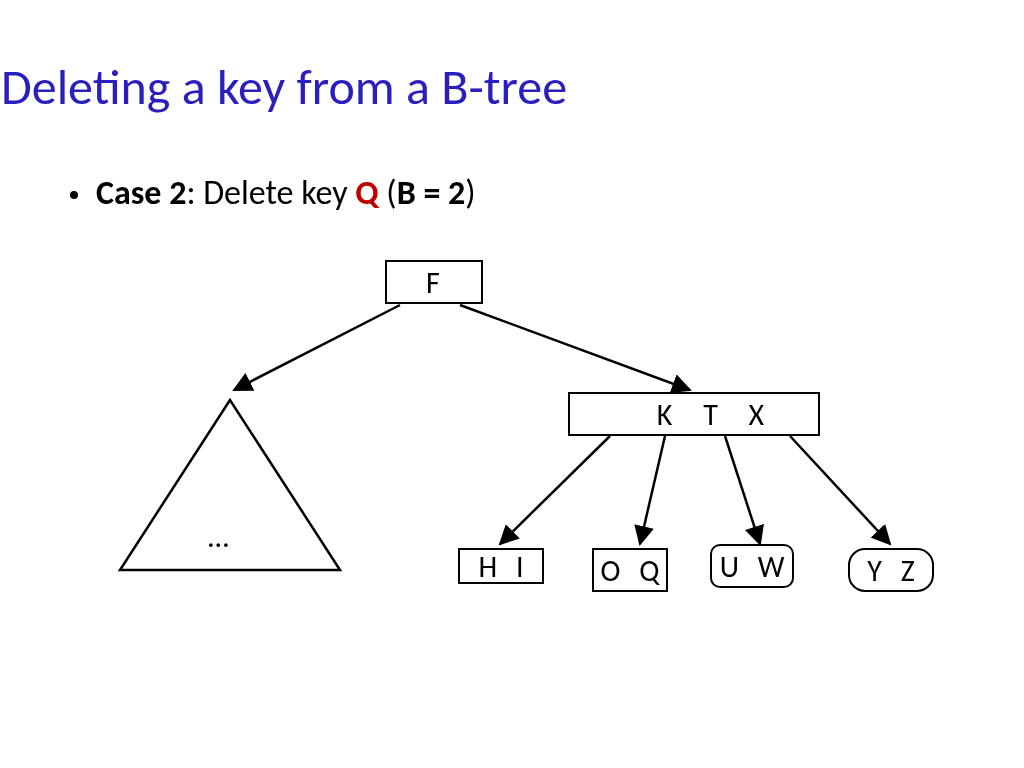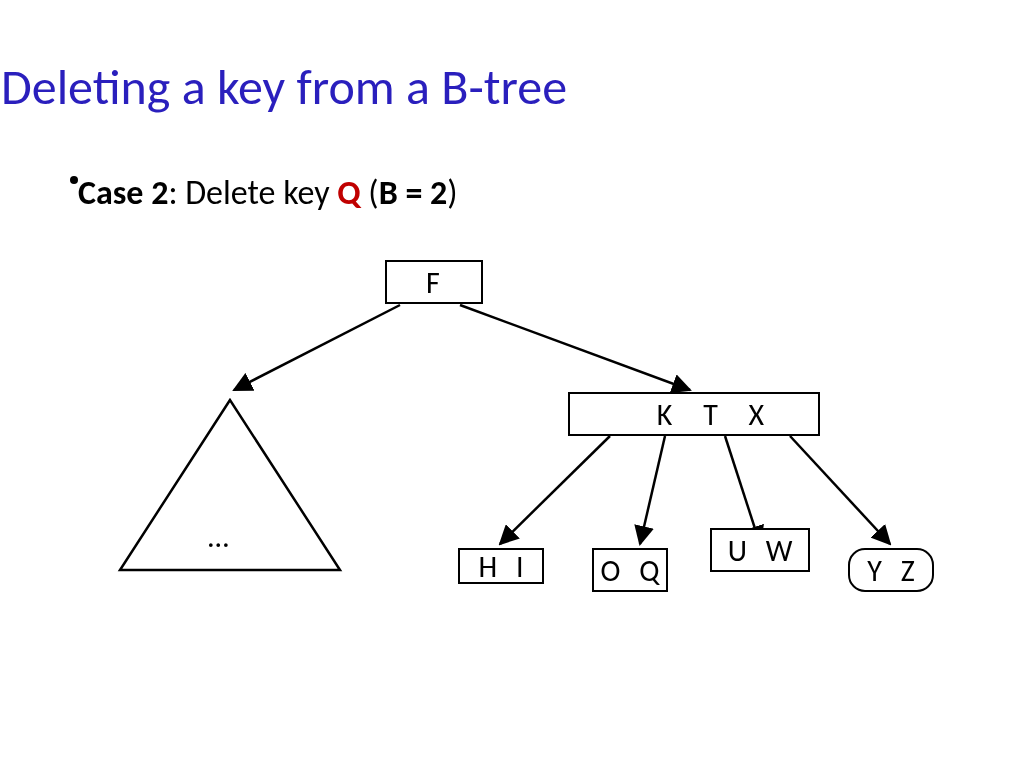"Case 2: Delete key Q" .bullet-row { align-items: flex-start -> center; gap: none -> 18px }
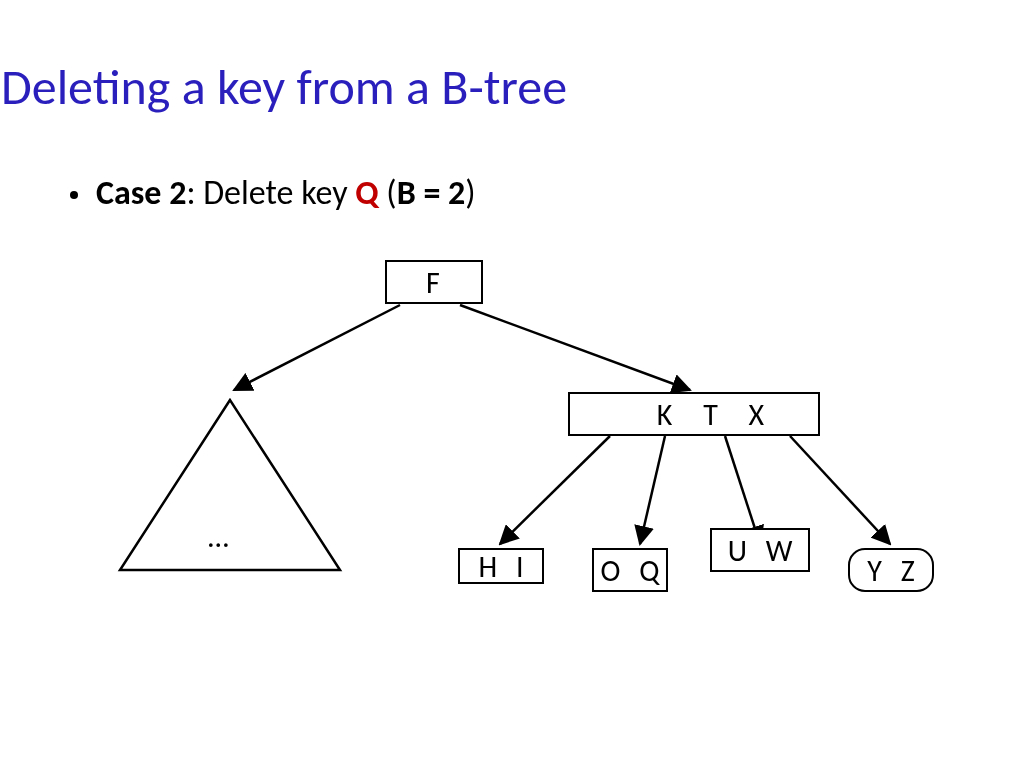"U W" div.node-box { border-radius: none -> 10px; top: 528px -> 544px; width: 100px -> 84px }
